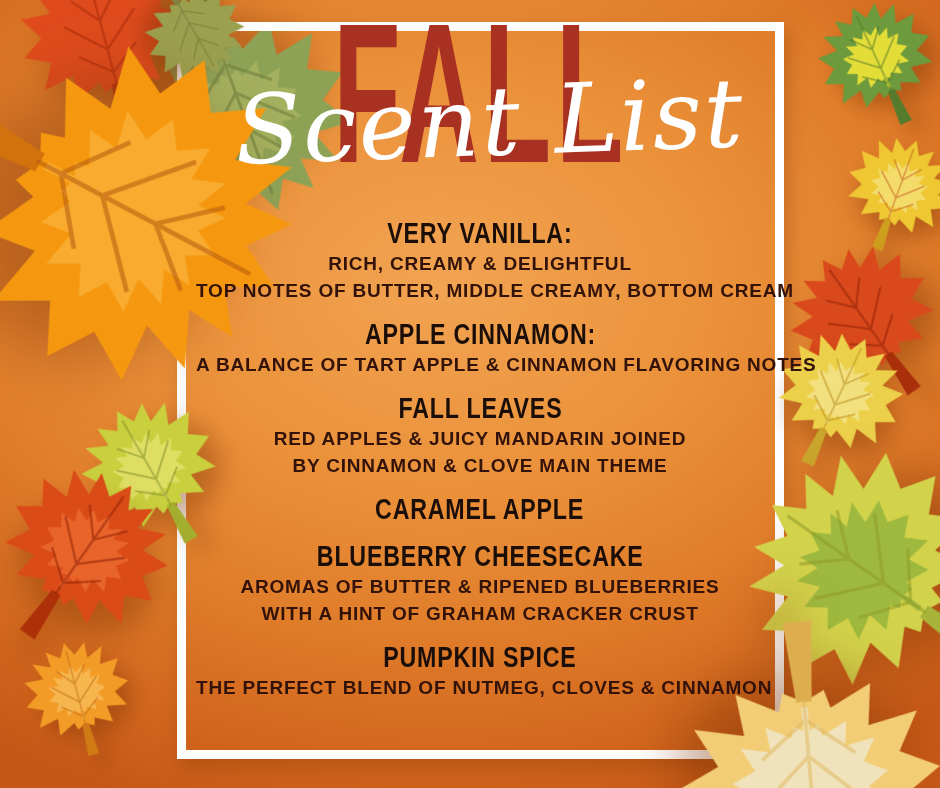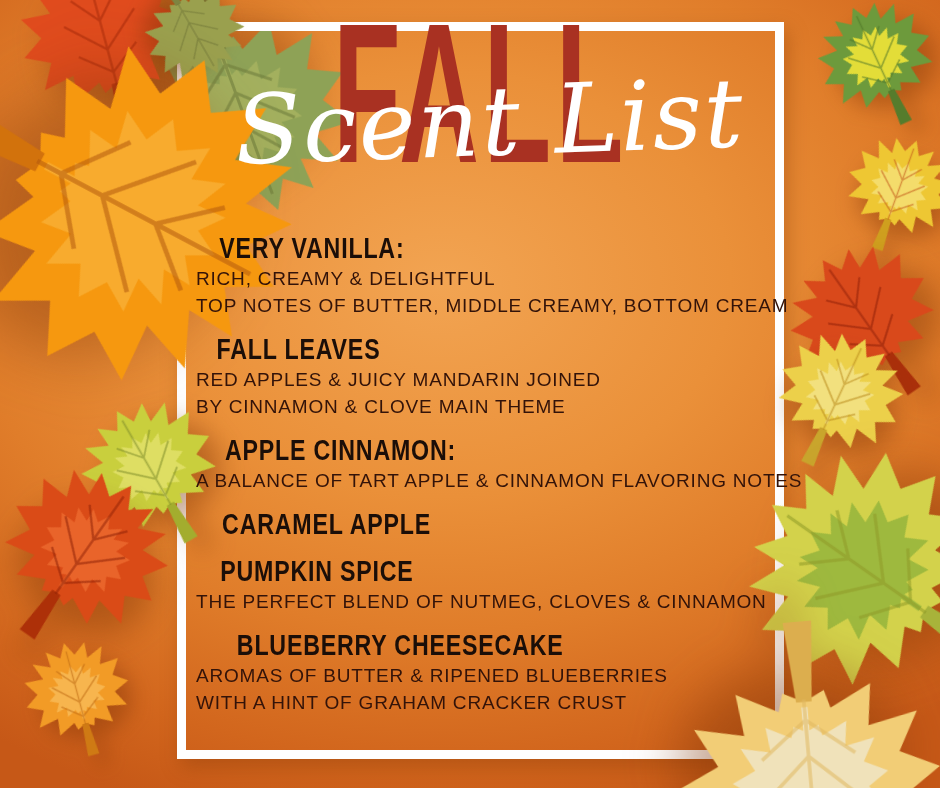"VERY VANILLA:" .scent-list { text-align: none -> center; top: 231px -> 216px }
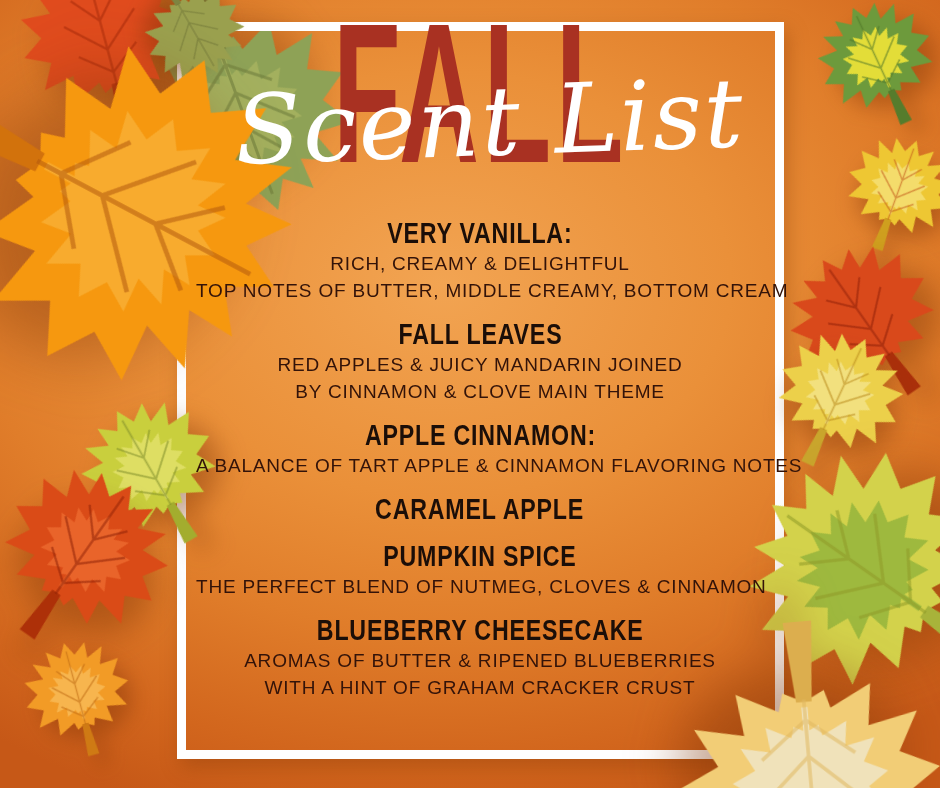"RICH, CREAMY & DELIGHTFUL" .scent-line { font-weight: none -> bold }
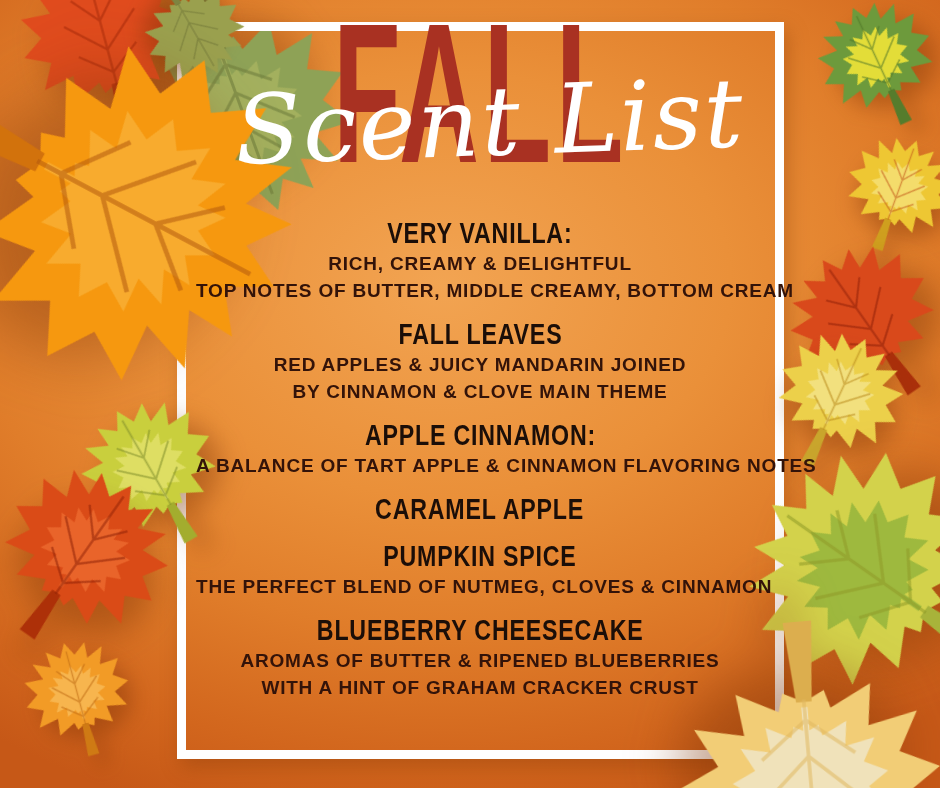"FALL LEAVES" div.scent { order: before "APPLE CINNAMON:" -> after "APPLE CINNAMON:" }
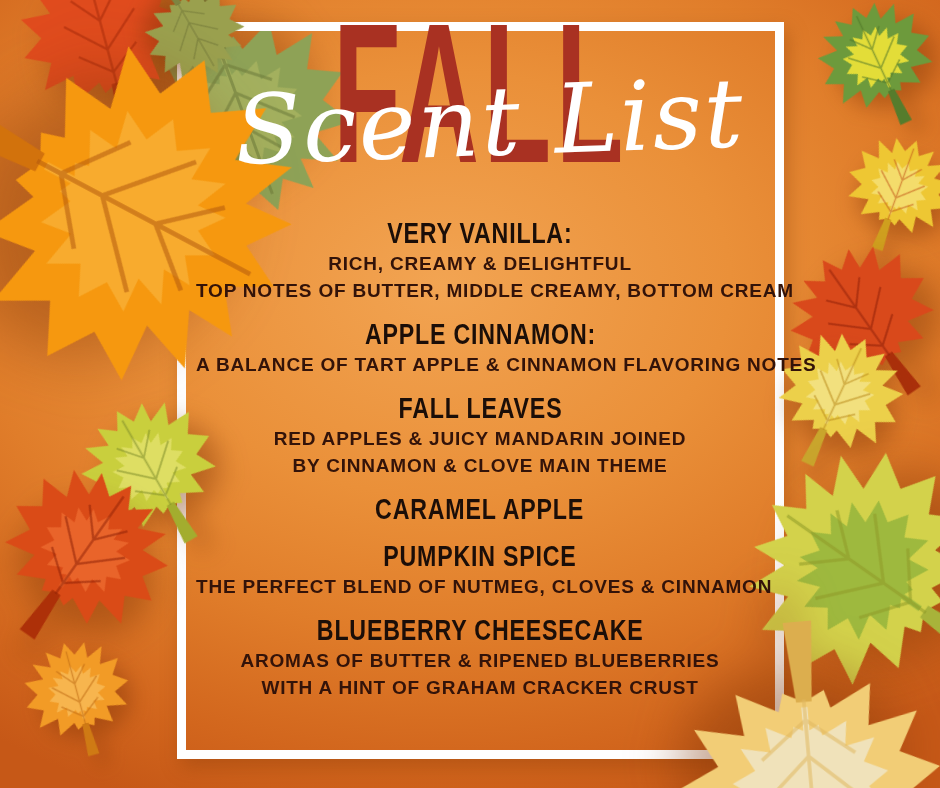"PUMPKIN SPICE" div.scent { order: before "BLUEBERRY CHEESECAKE" -> after "BLUEBERRY CHEESECAKE" }
